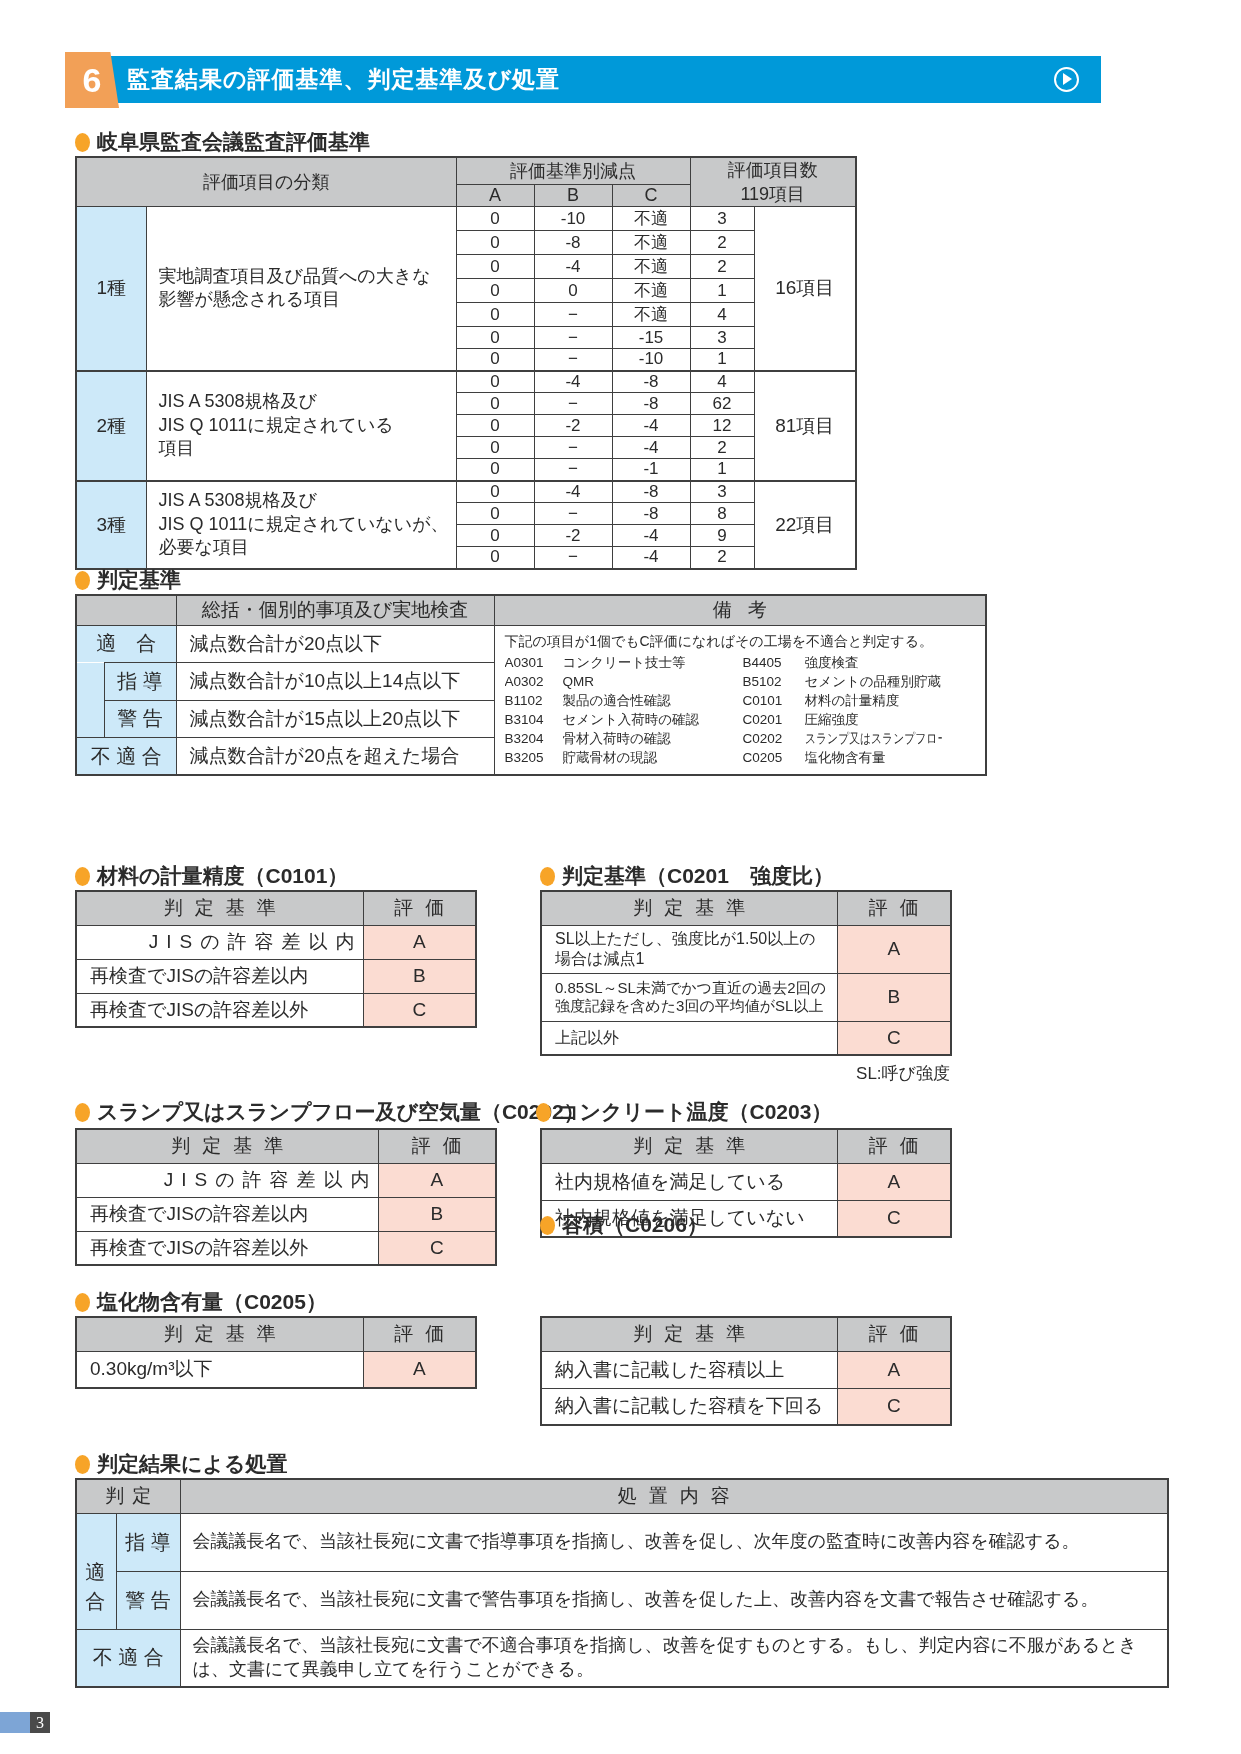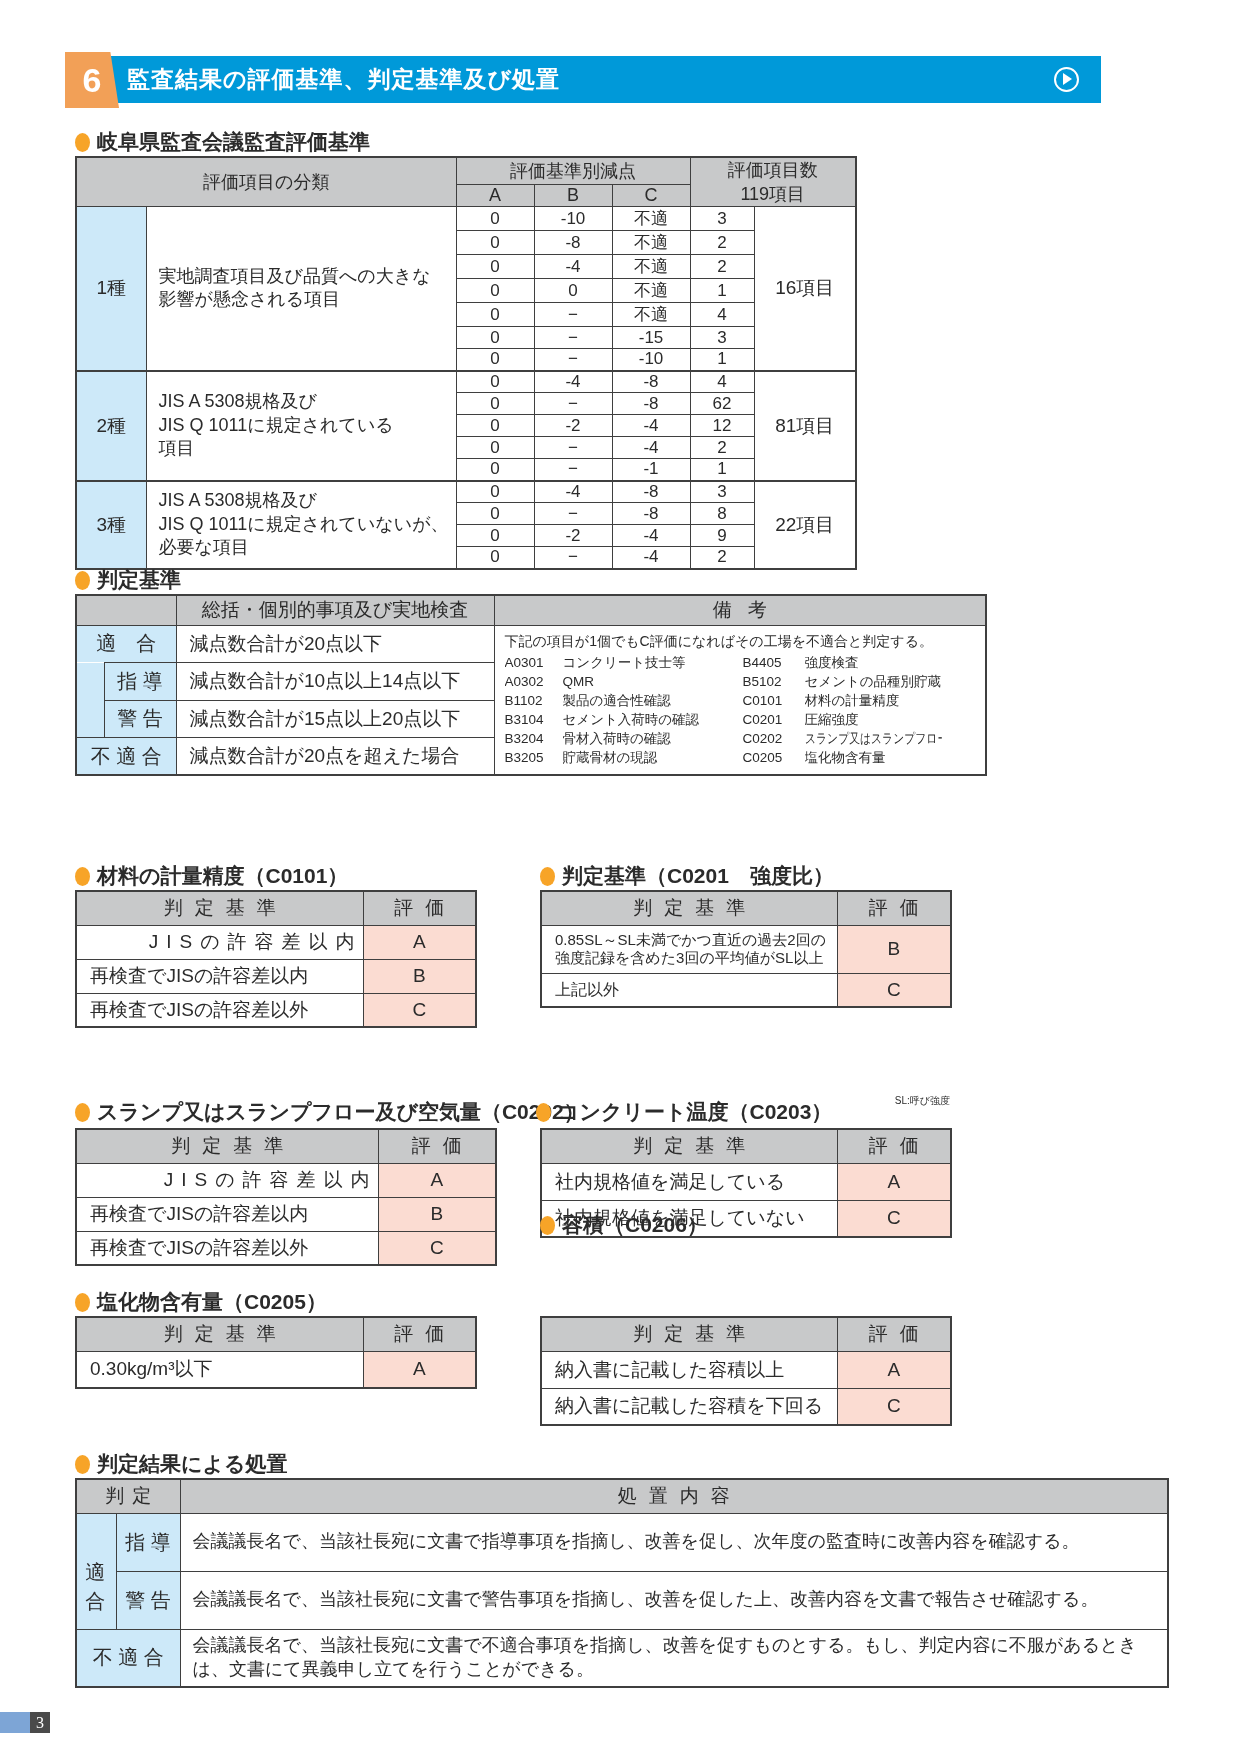"SL以上ただし、強度比が1.50以上の" tr.rowA { html: none -> <tr> <td>SL以上ただし、強度比が1.50以上の 場合は減点1</td> <td>A</td> </tr> }
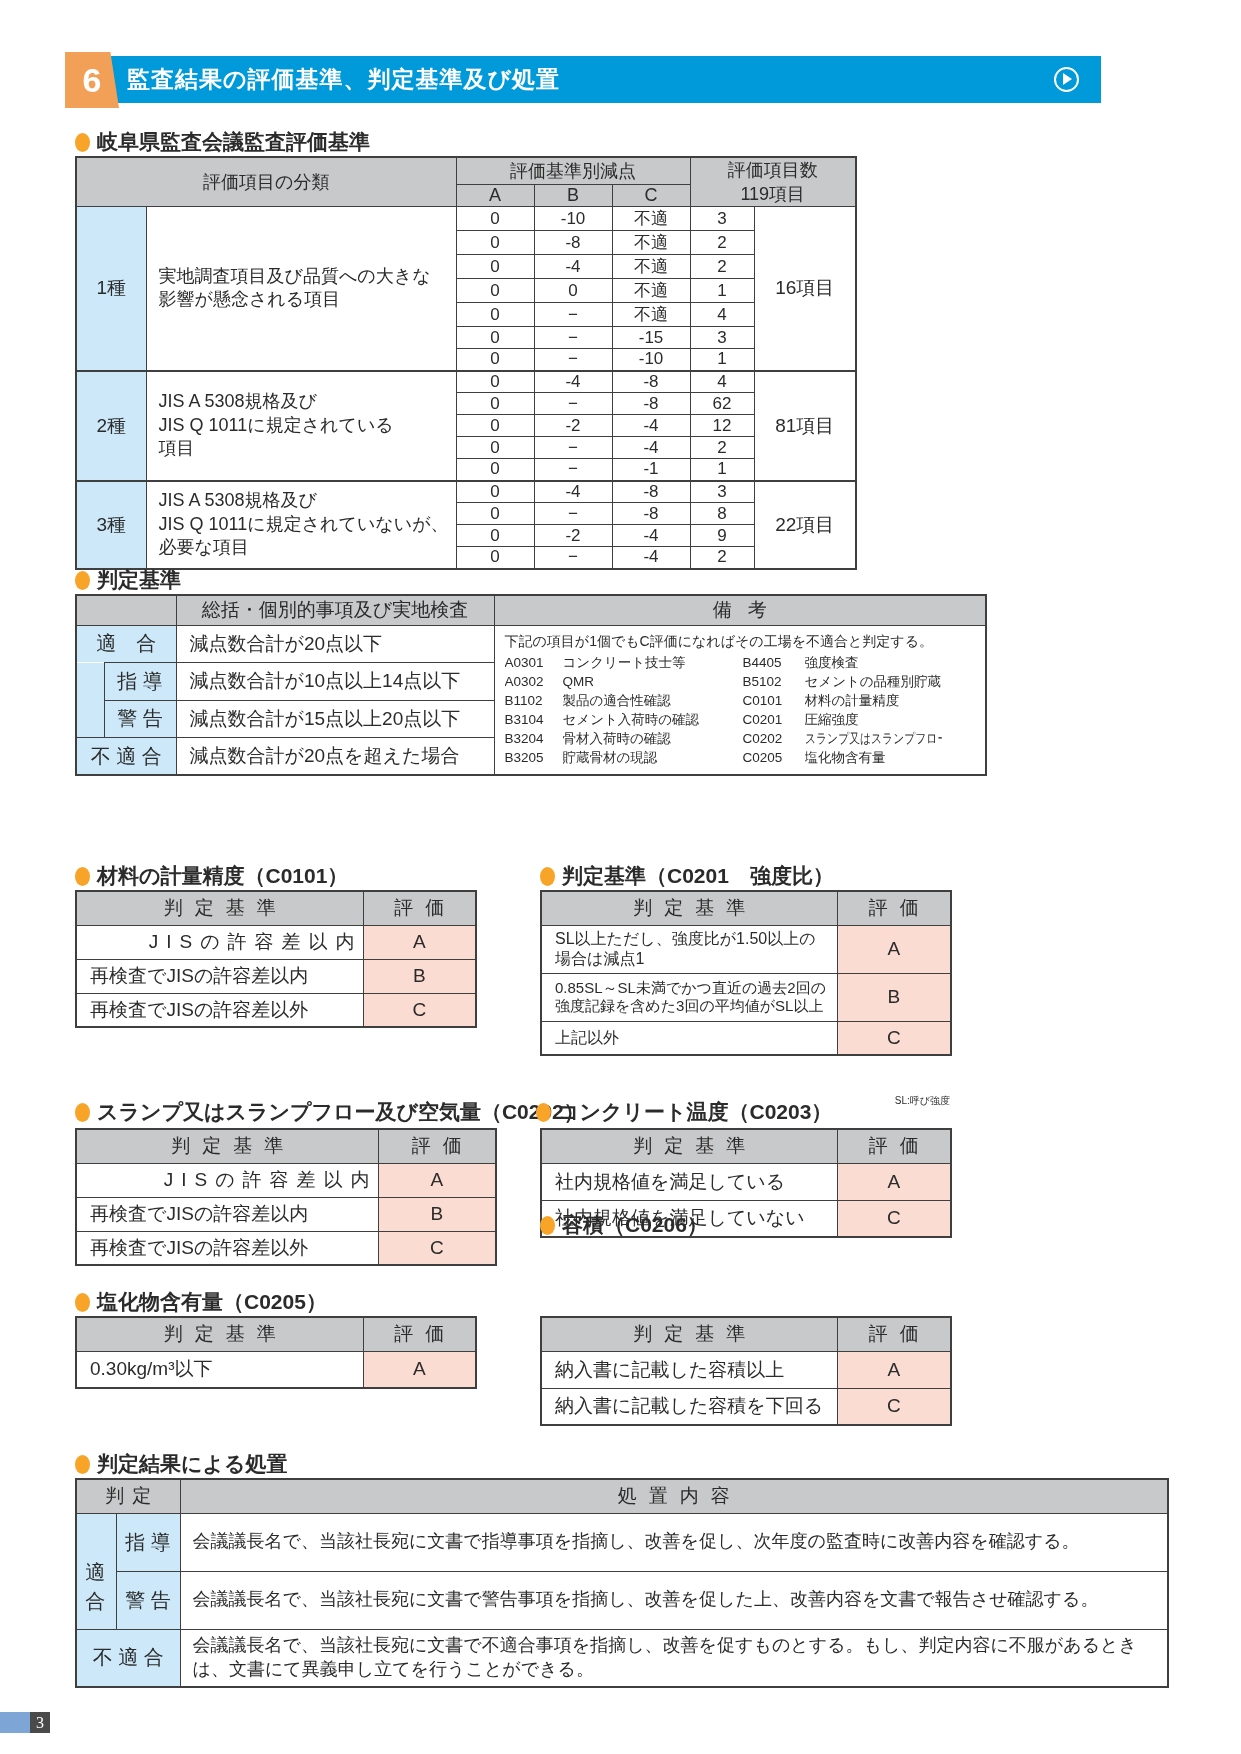"SL:呼び強度" .footnote { font-size: 10px -> 17px; margin-top: 32px -> none }
